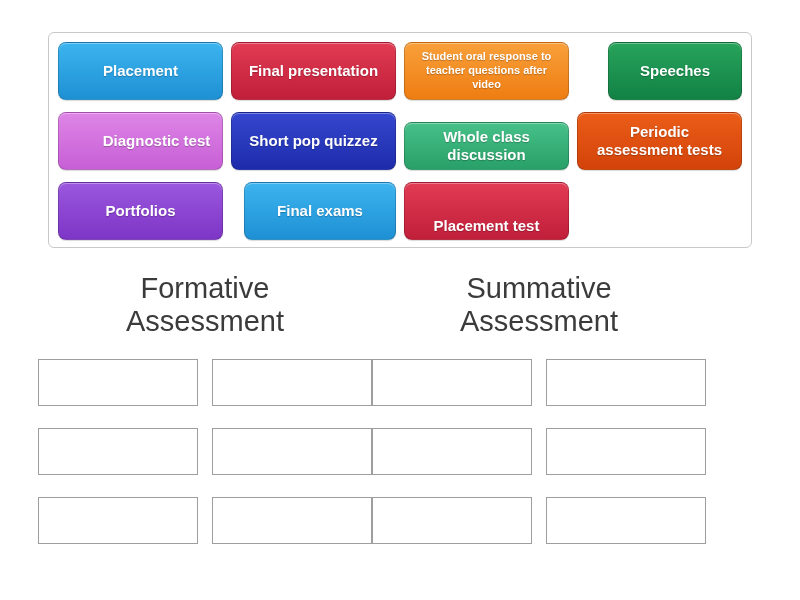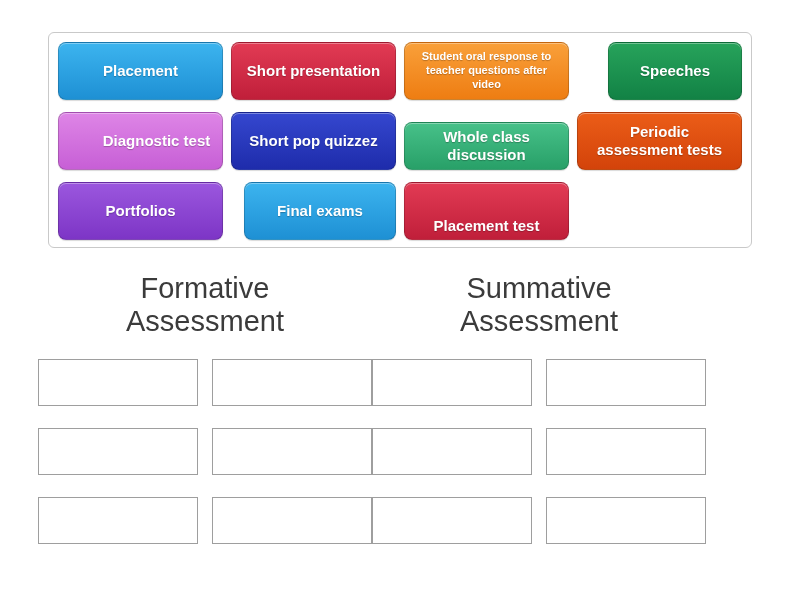"Short presentation" span { text: Short -> Final }
